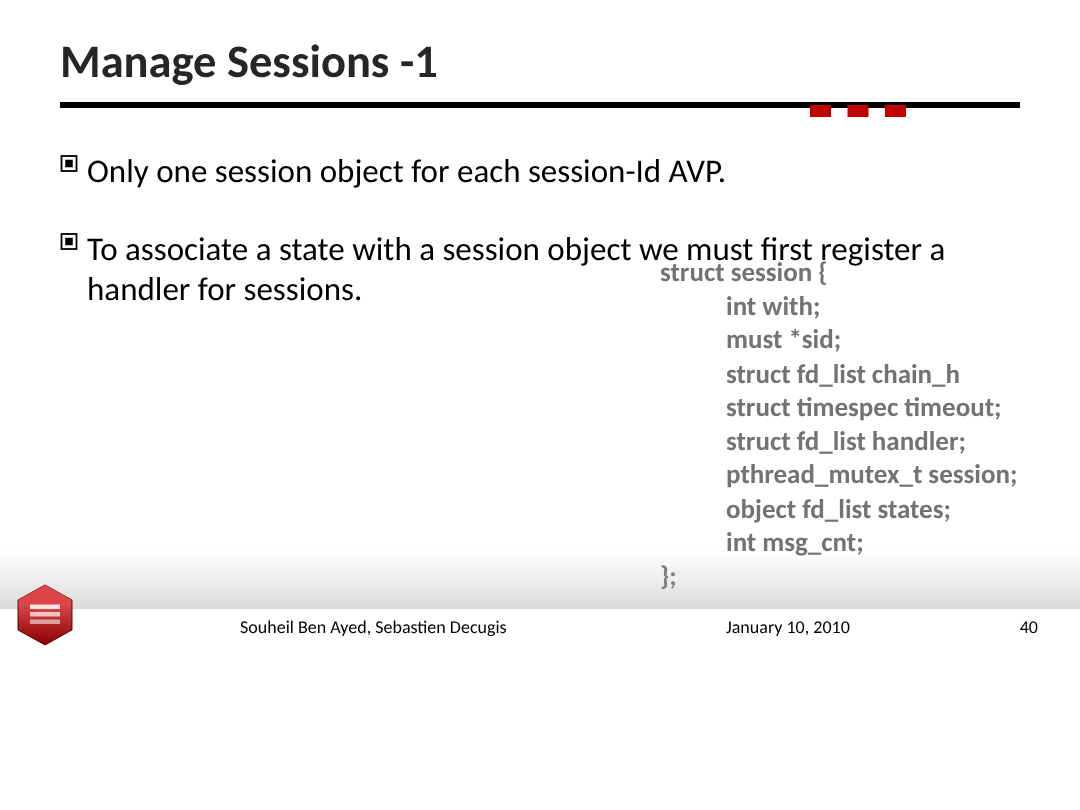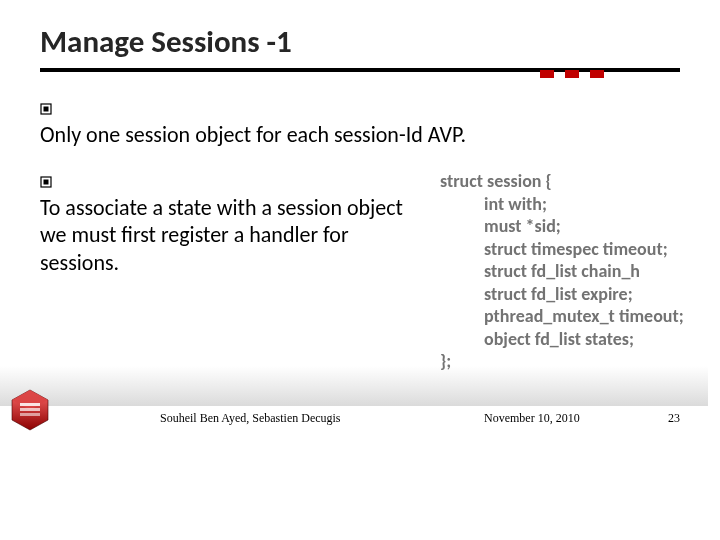"Only one session object for" .bullet-row { flex-direction: column -> none }
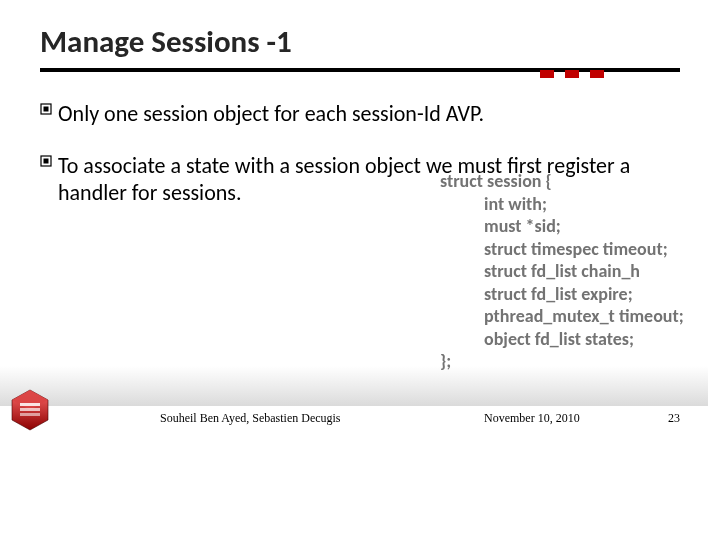"struct timespec timeout;" span.ind { order: before "struct fd_list chain_h" -> after "struct fd_list chain_h" }
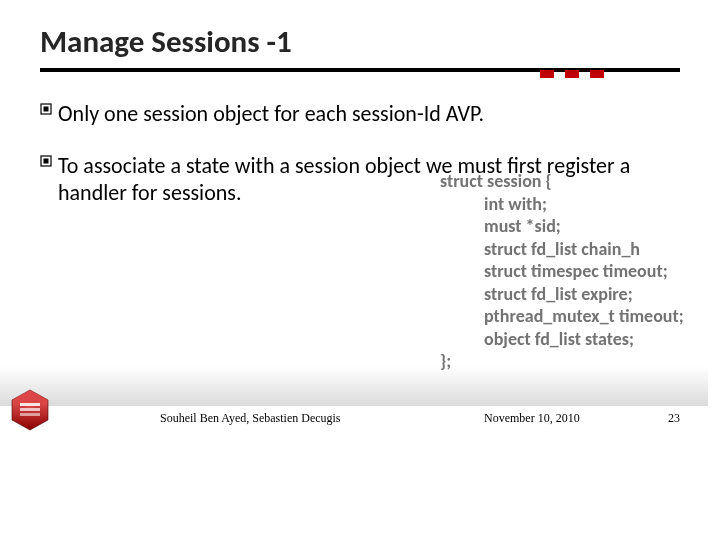"struct fd_list expire;" span.ind { text: expire -> handler }
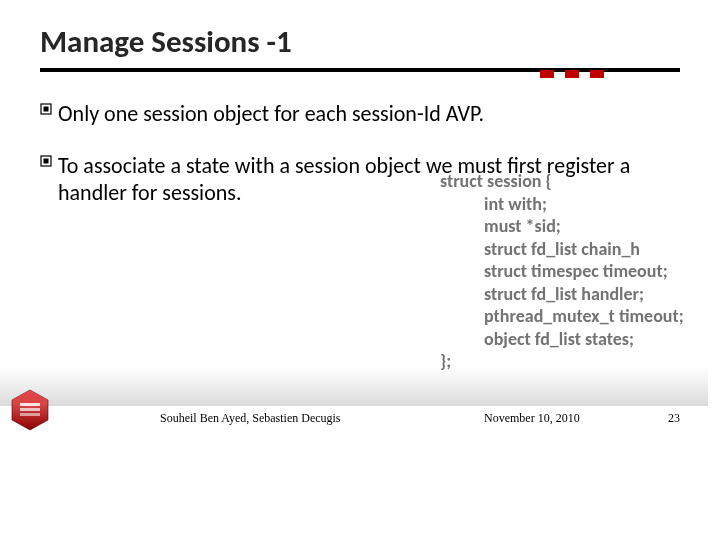"pthread_mutex_t timeout;" span.ind { text: timeout -> session }
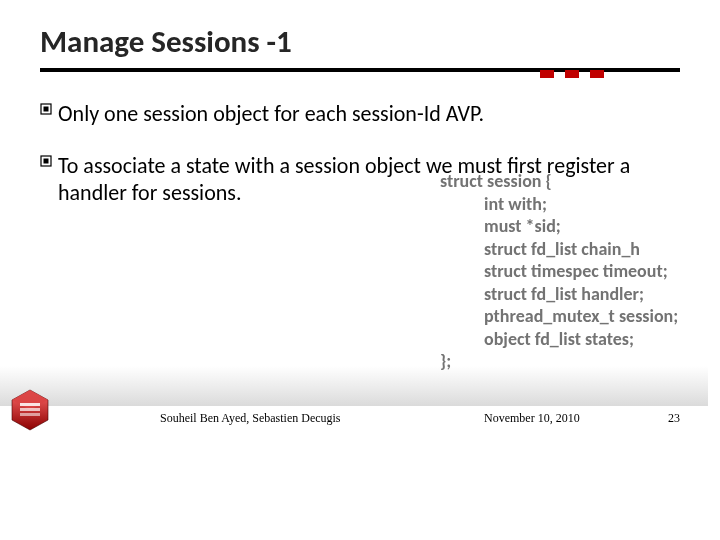"int msg_cnt;" span.ind { html: none -> <span>int msg_cnt;</span> }
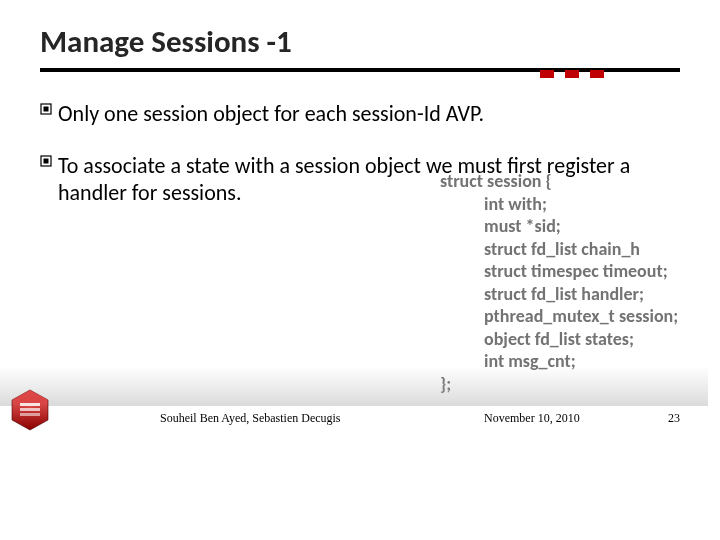"Souheil Ben Ayed, Sebastien Decugis" .footer { font-family: Liberation Serif, serif -> none; right: 12px -> 0 }
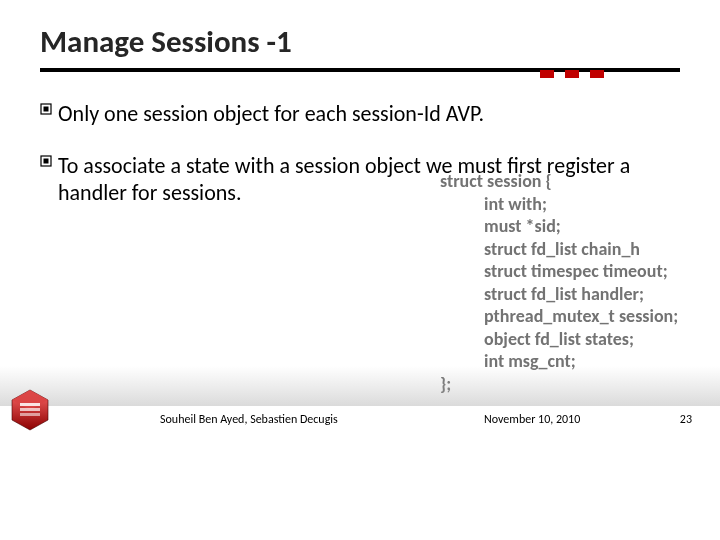"November 10, 2010" div.footer-date { text: November -> January }
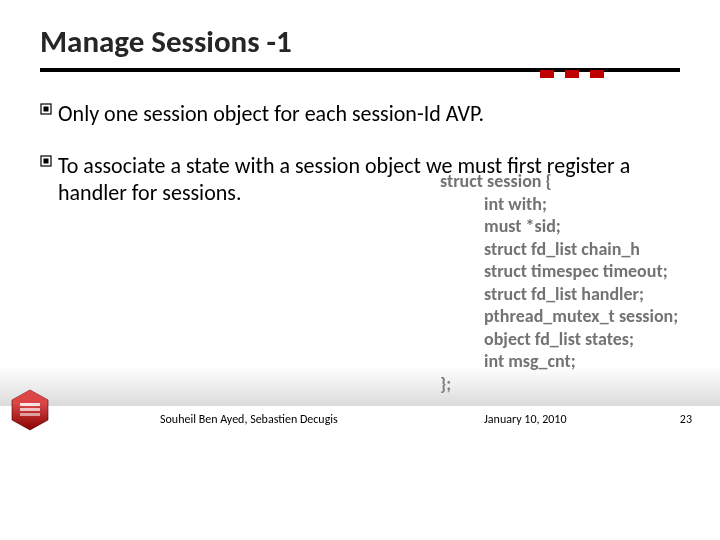"23" div.footer-page { text: 23 -> 40 }
